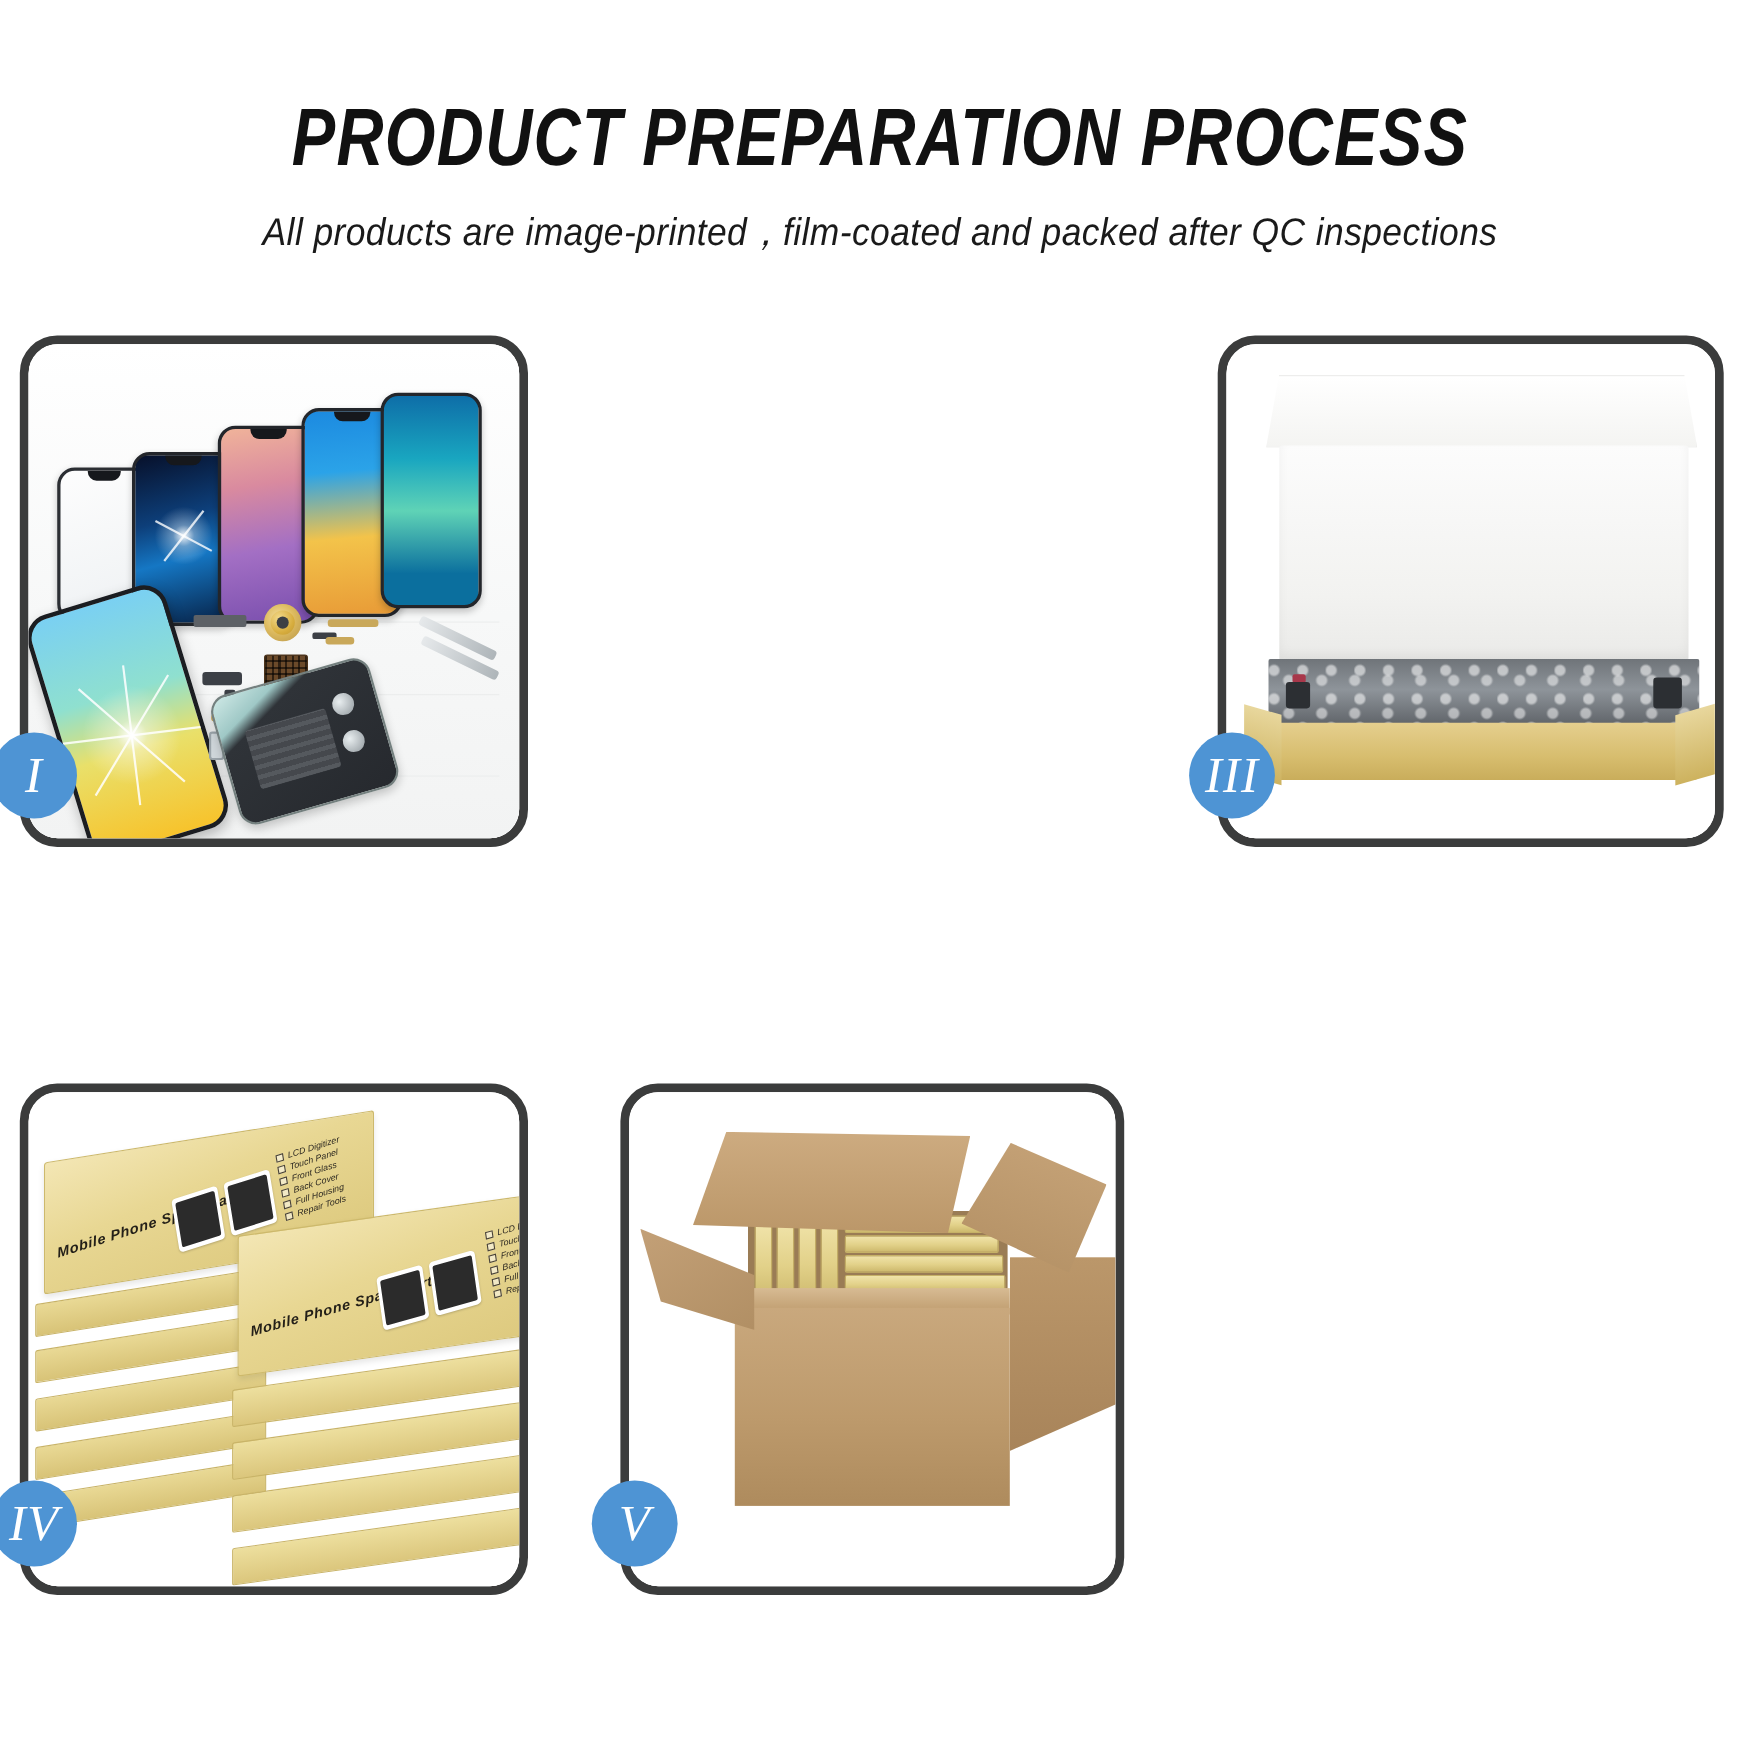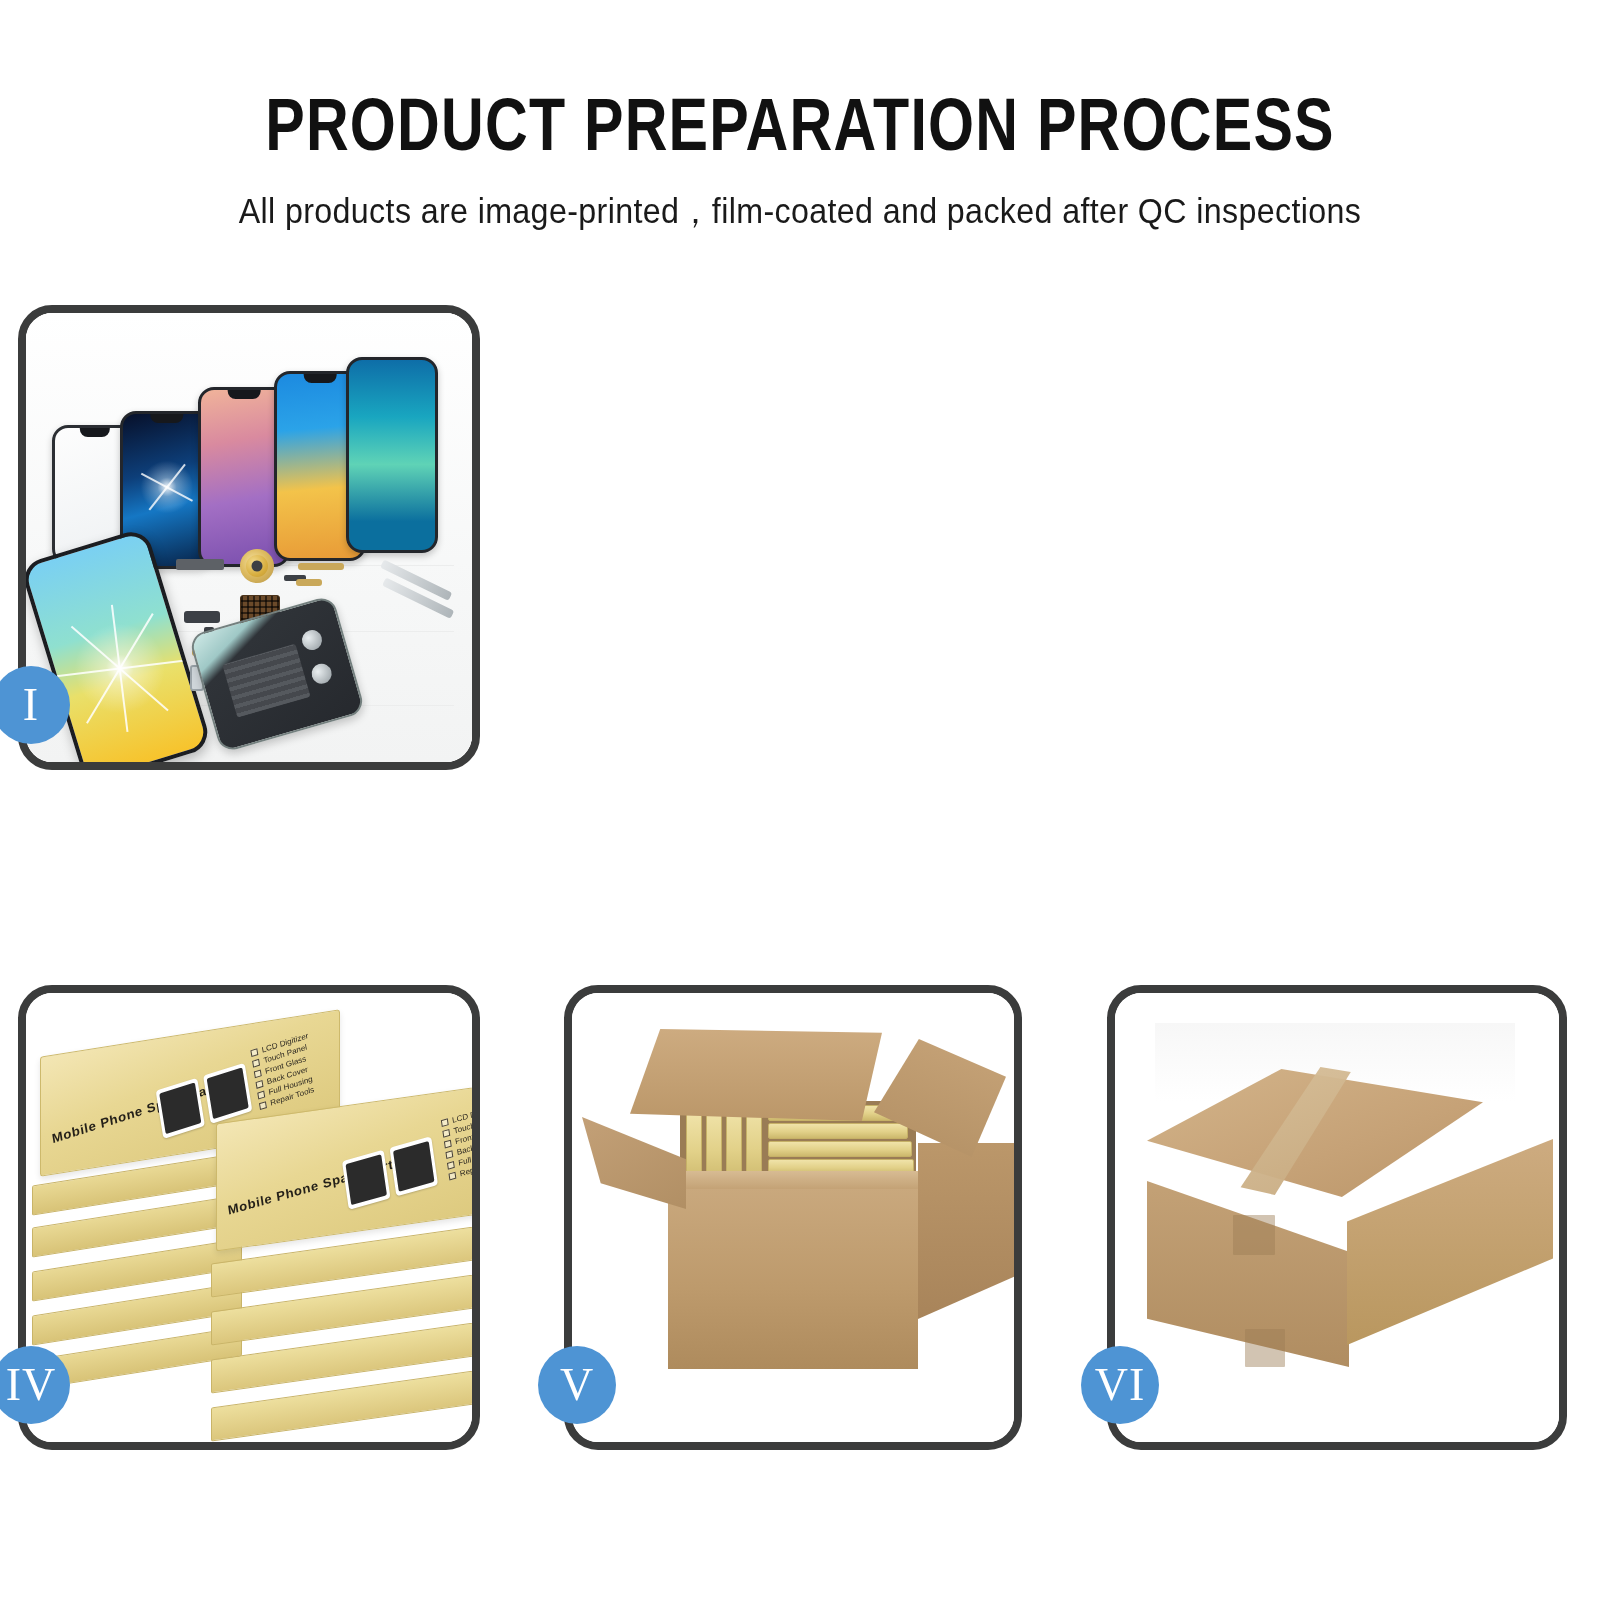"PRODUCT PREPARATION PROCESS" .page { font-style: none -> italic }
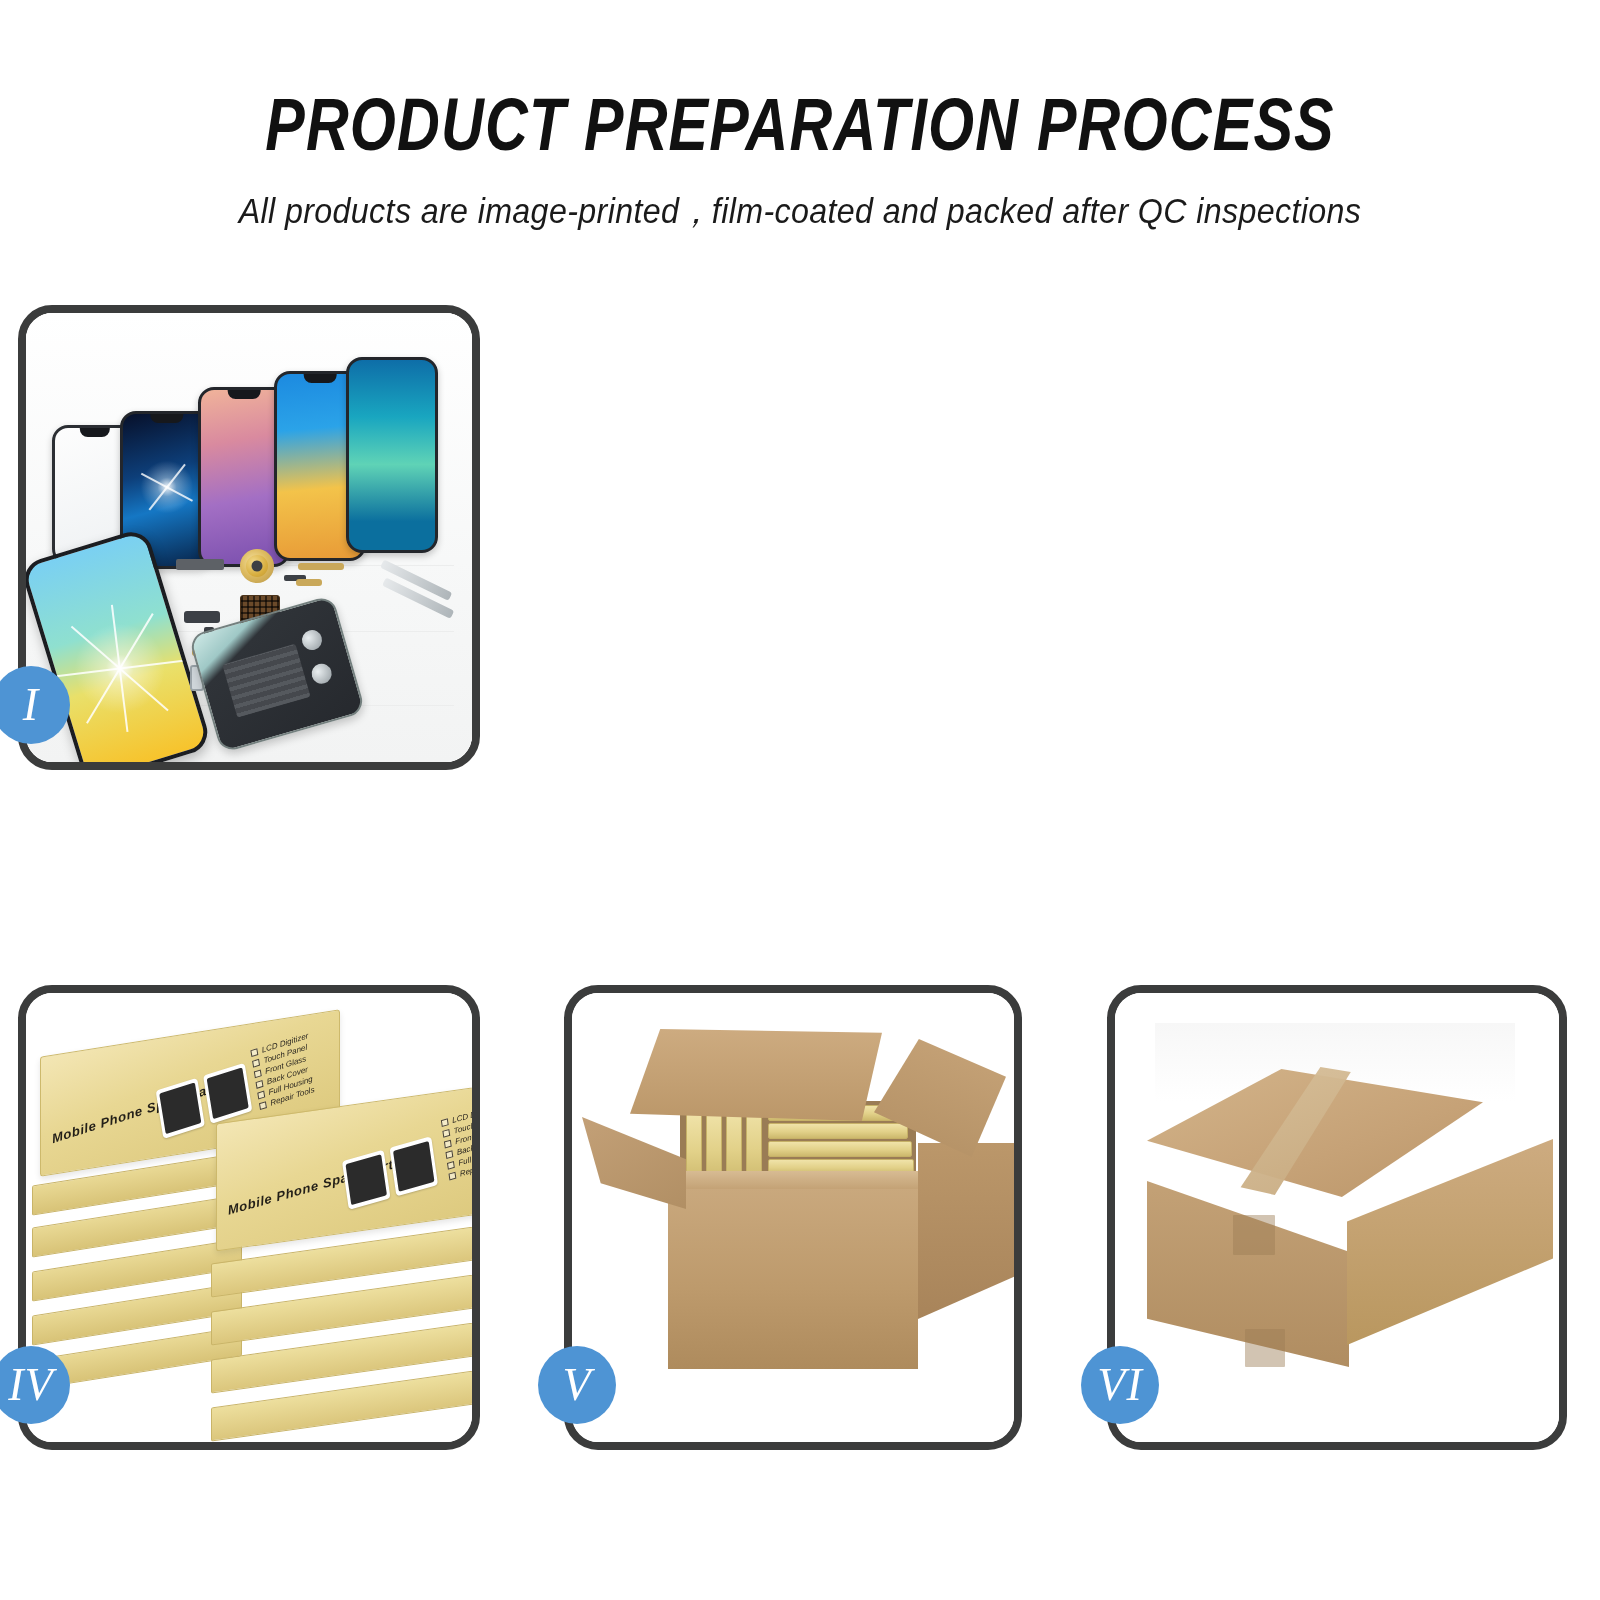"III" div.card { html: none -> <div> <div> <div> <div></div> <div></div> <div> <div></div> <div></div> <div></div> </div> <div></div> </div> </div> <div>III</div> </div> }
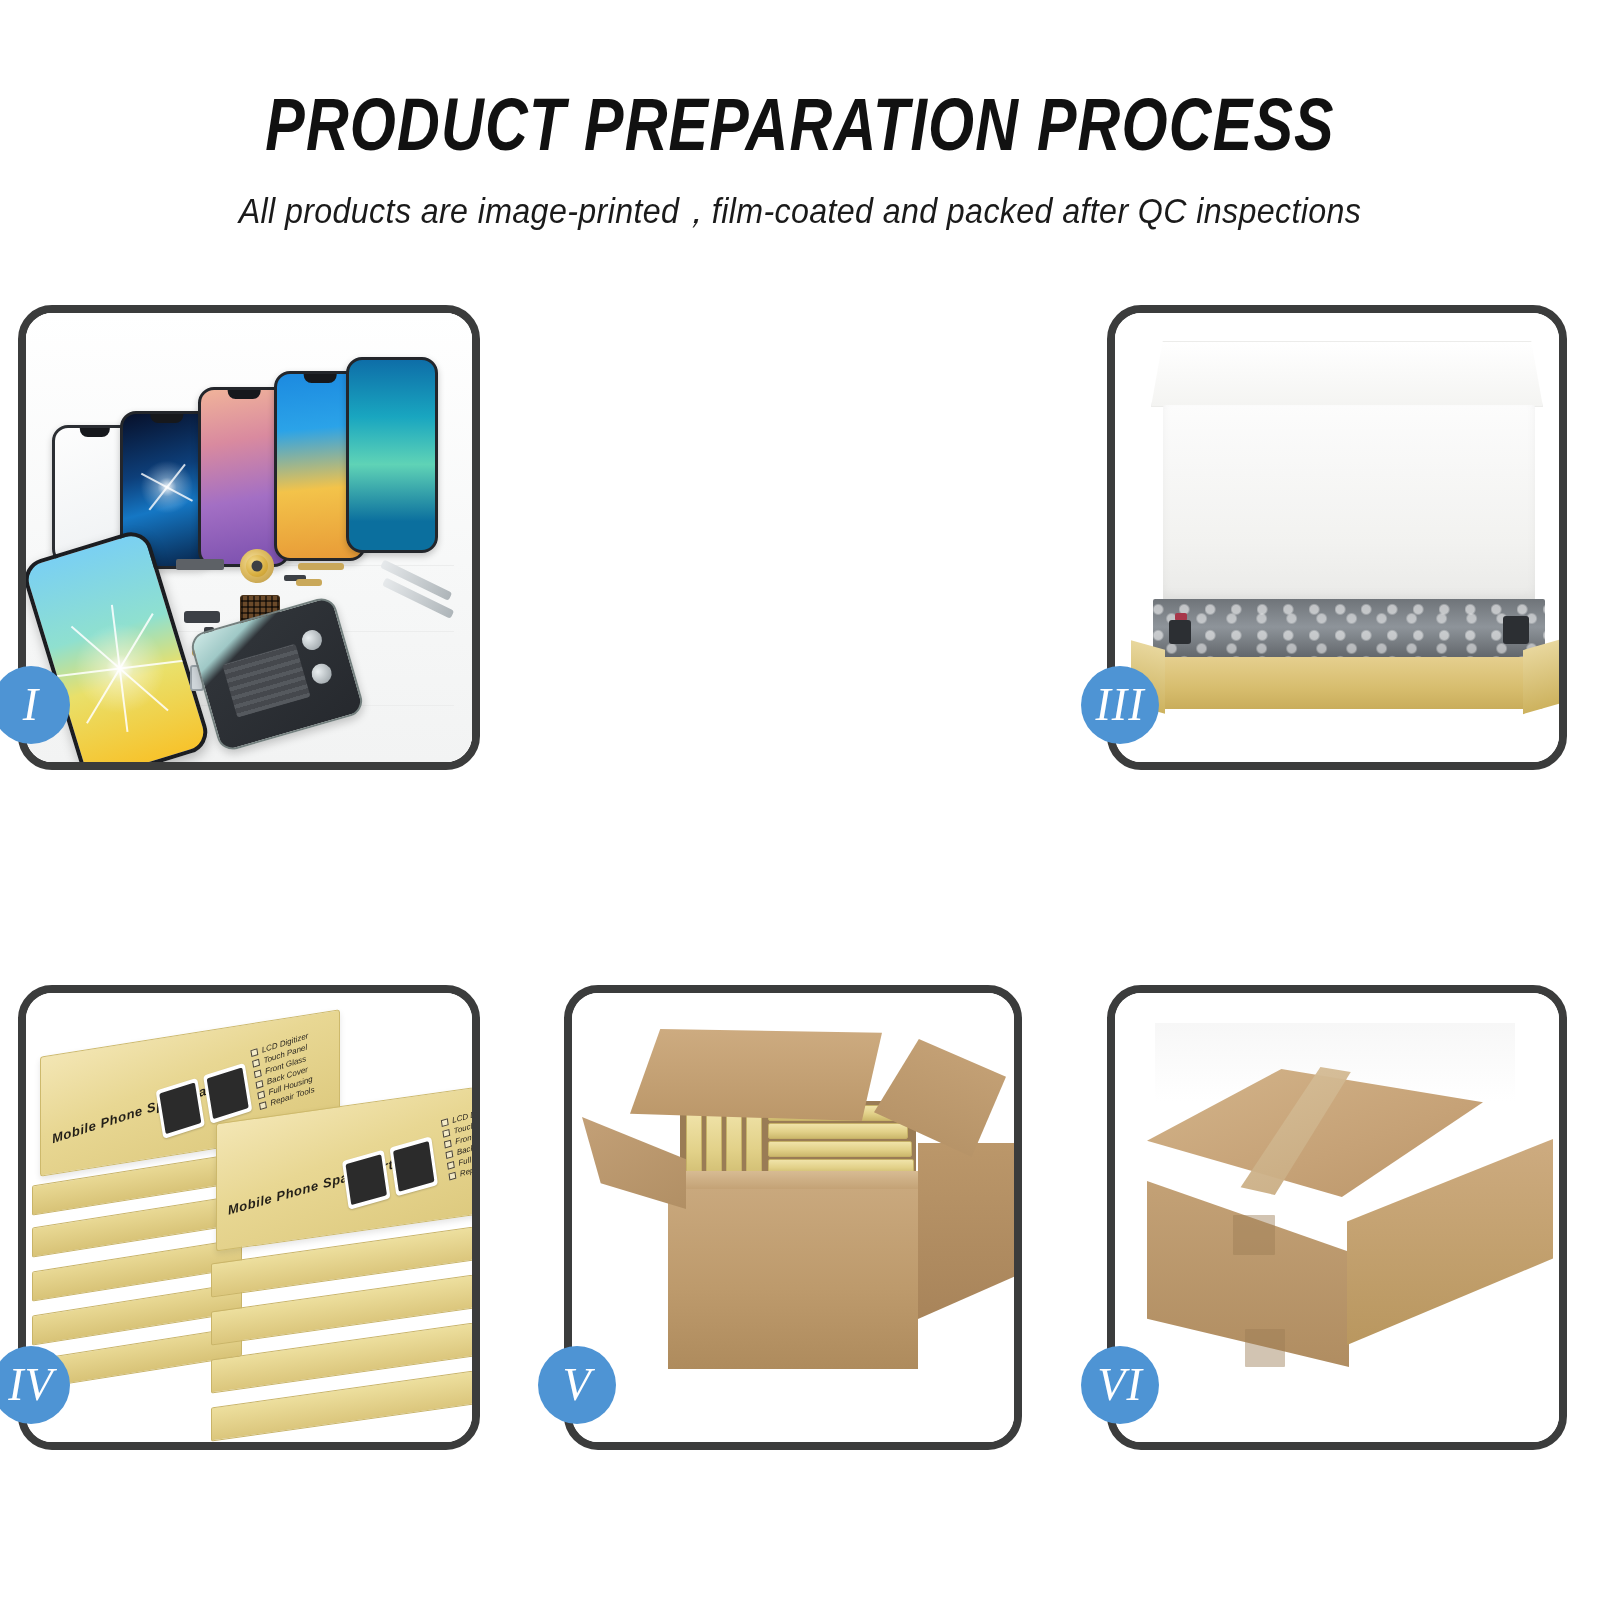"VI" div.card { html: <div> <div> <div> <div></div> <div></div> <div></div> <div></div> <div></div> <div></div> <div></div> </div> </div> <div>VI</div> </div> -> none }
